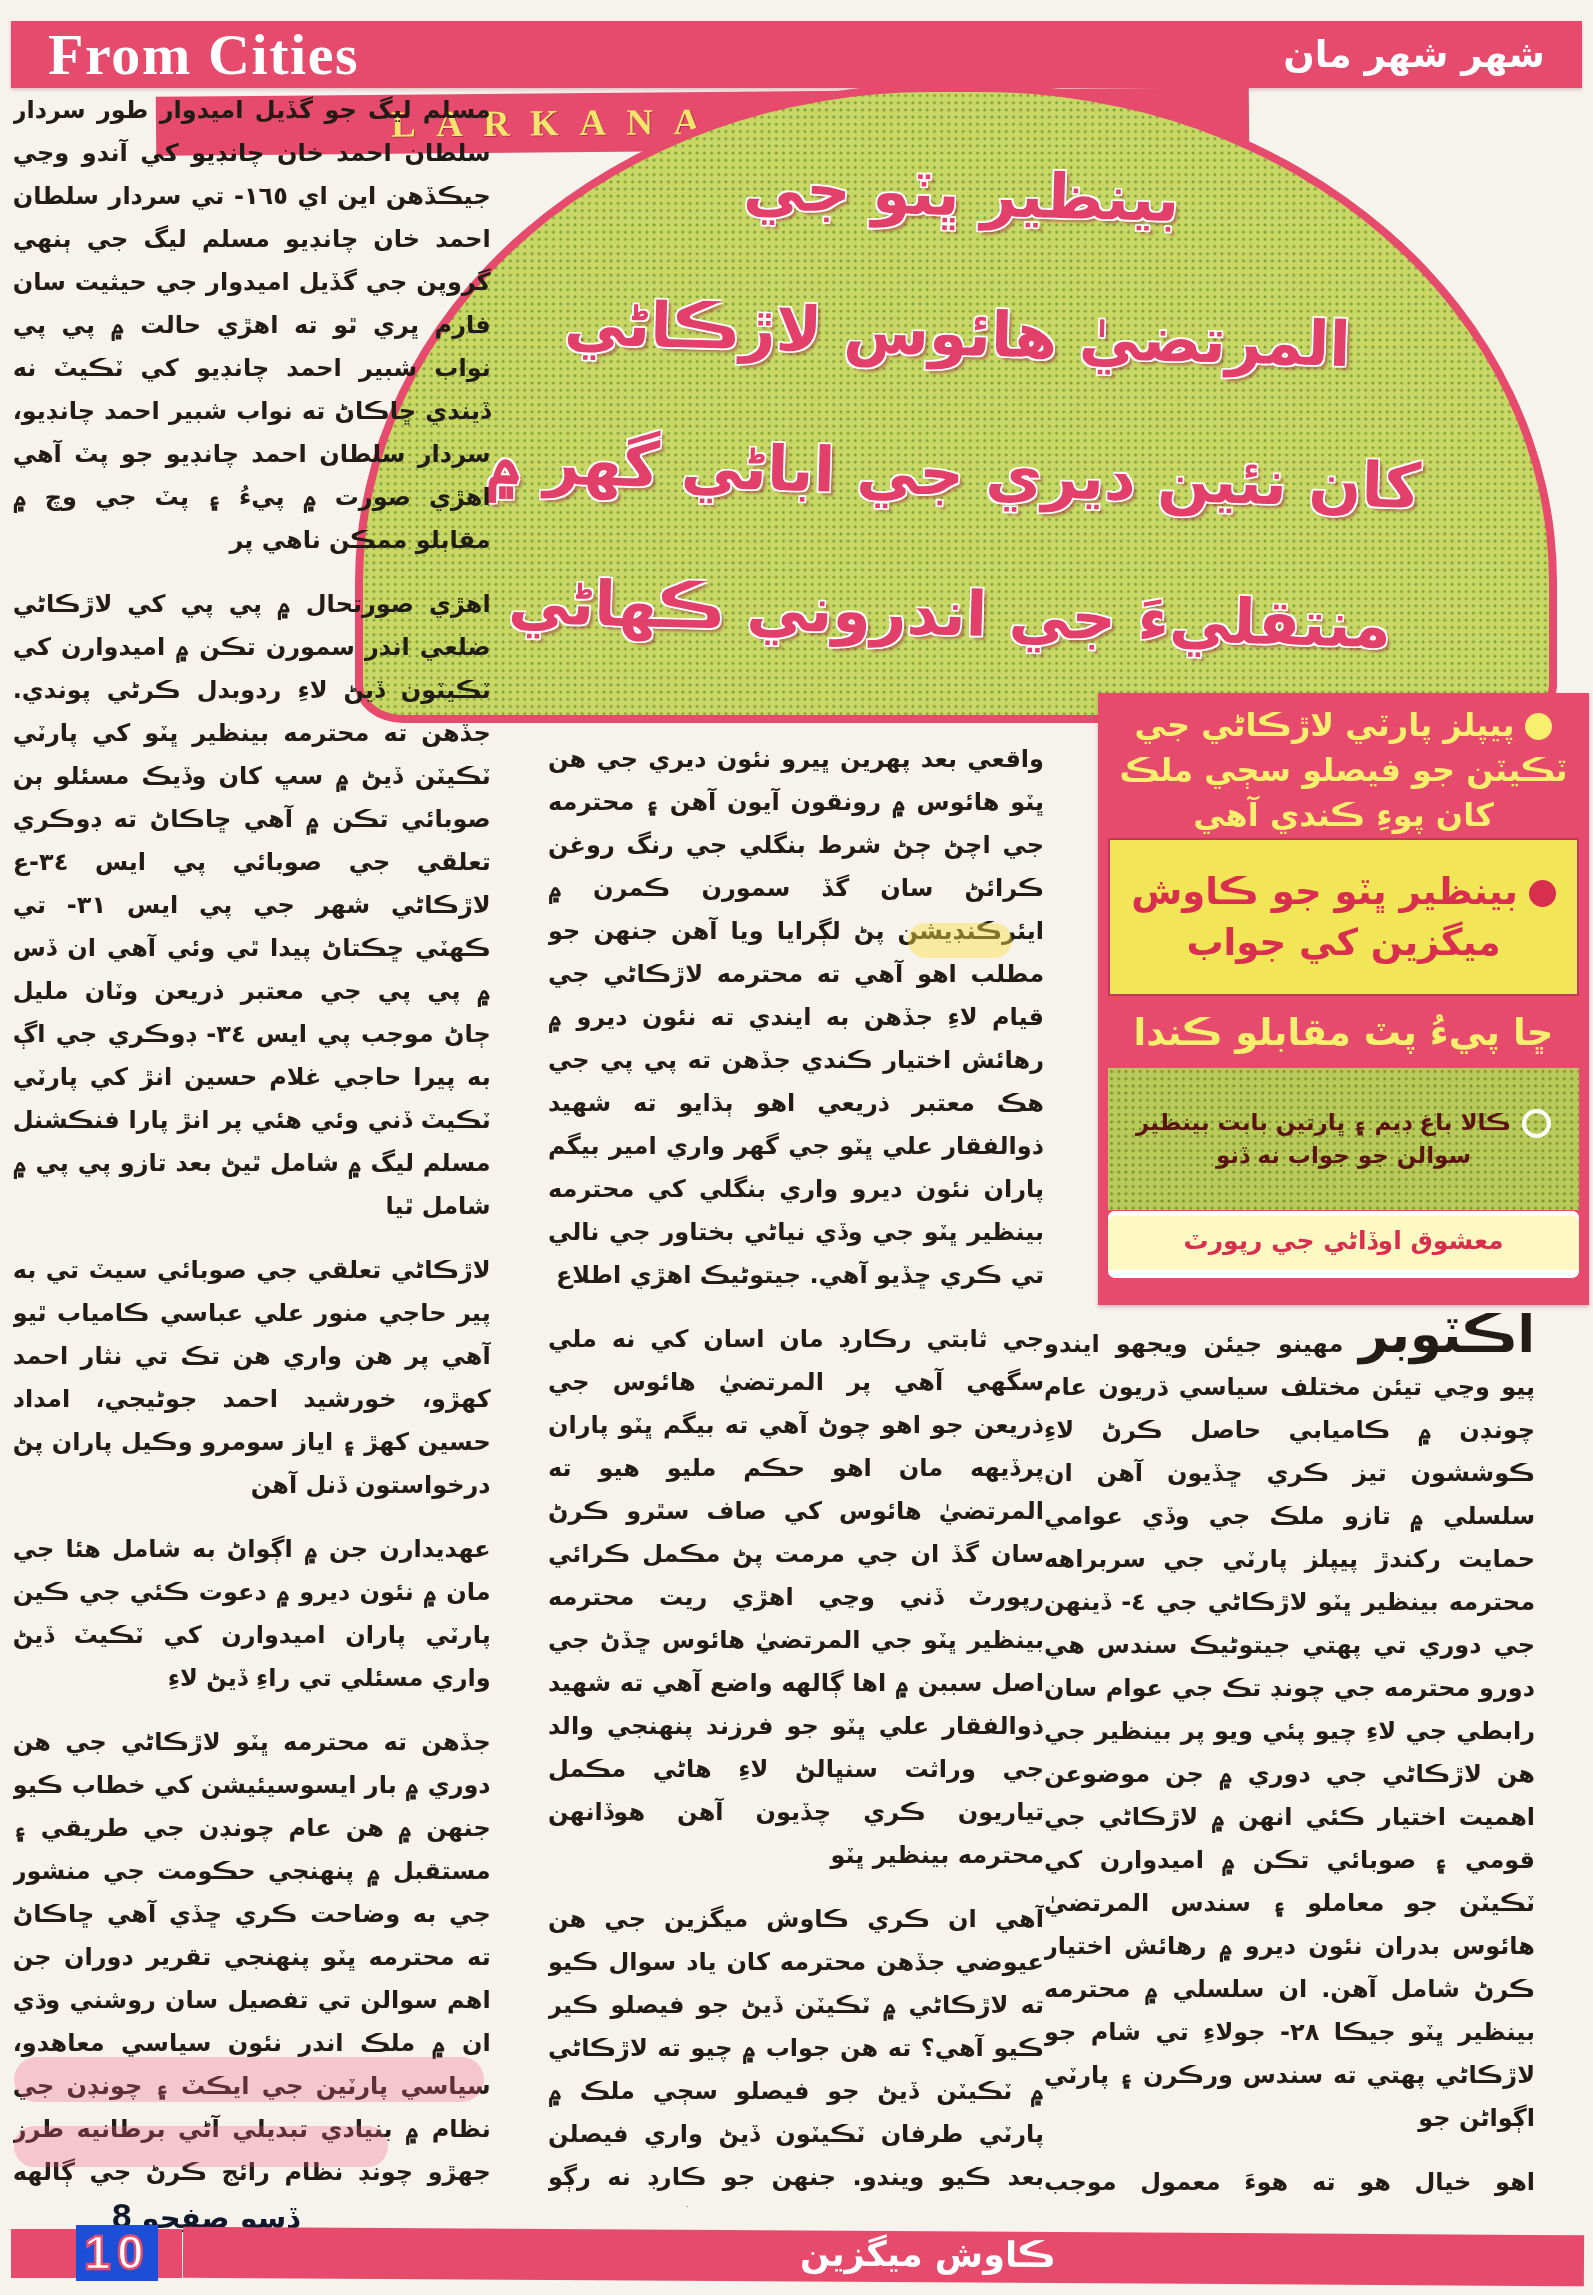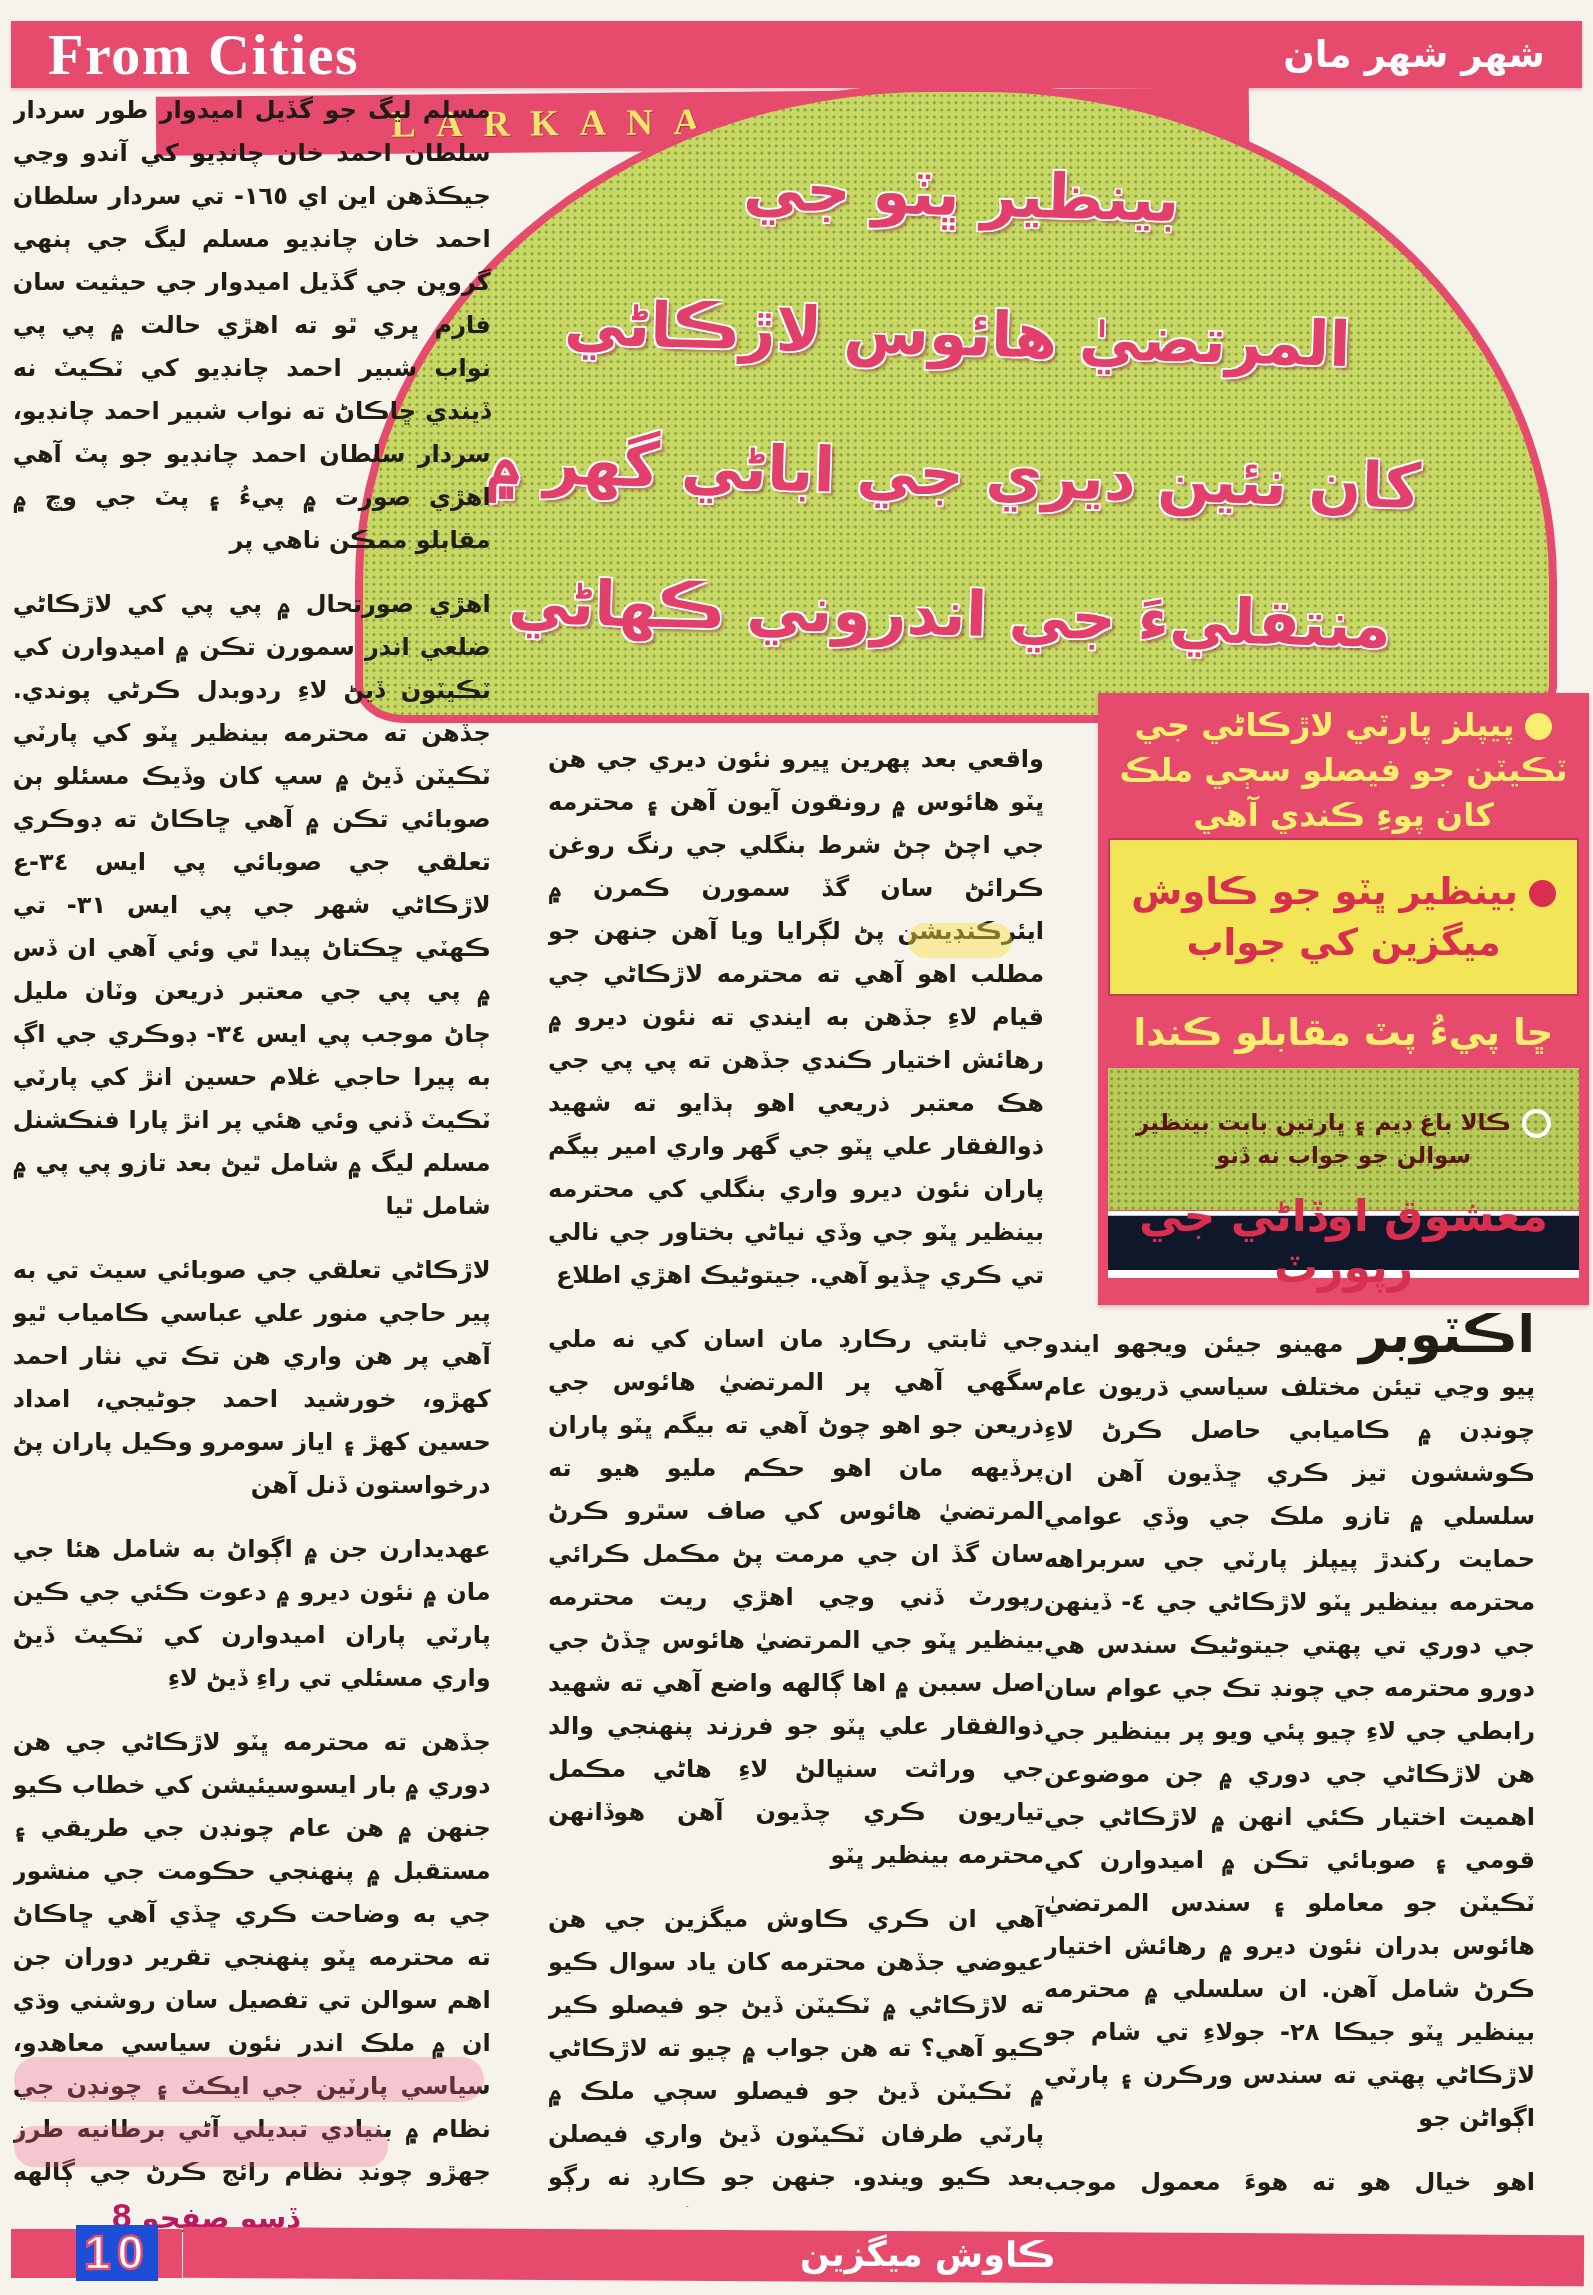"معشوق اوڏاڻي جي رپورٽ" .sb5 { background: #0f172a -> #fef9c3; border-radius: none -> 7px; font-size: 44px -> 25px }
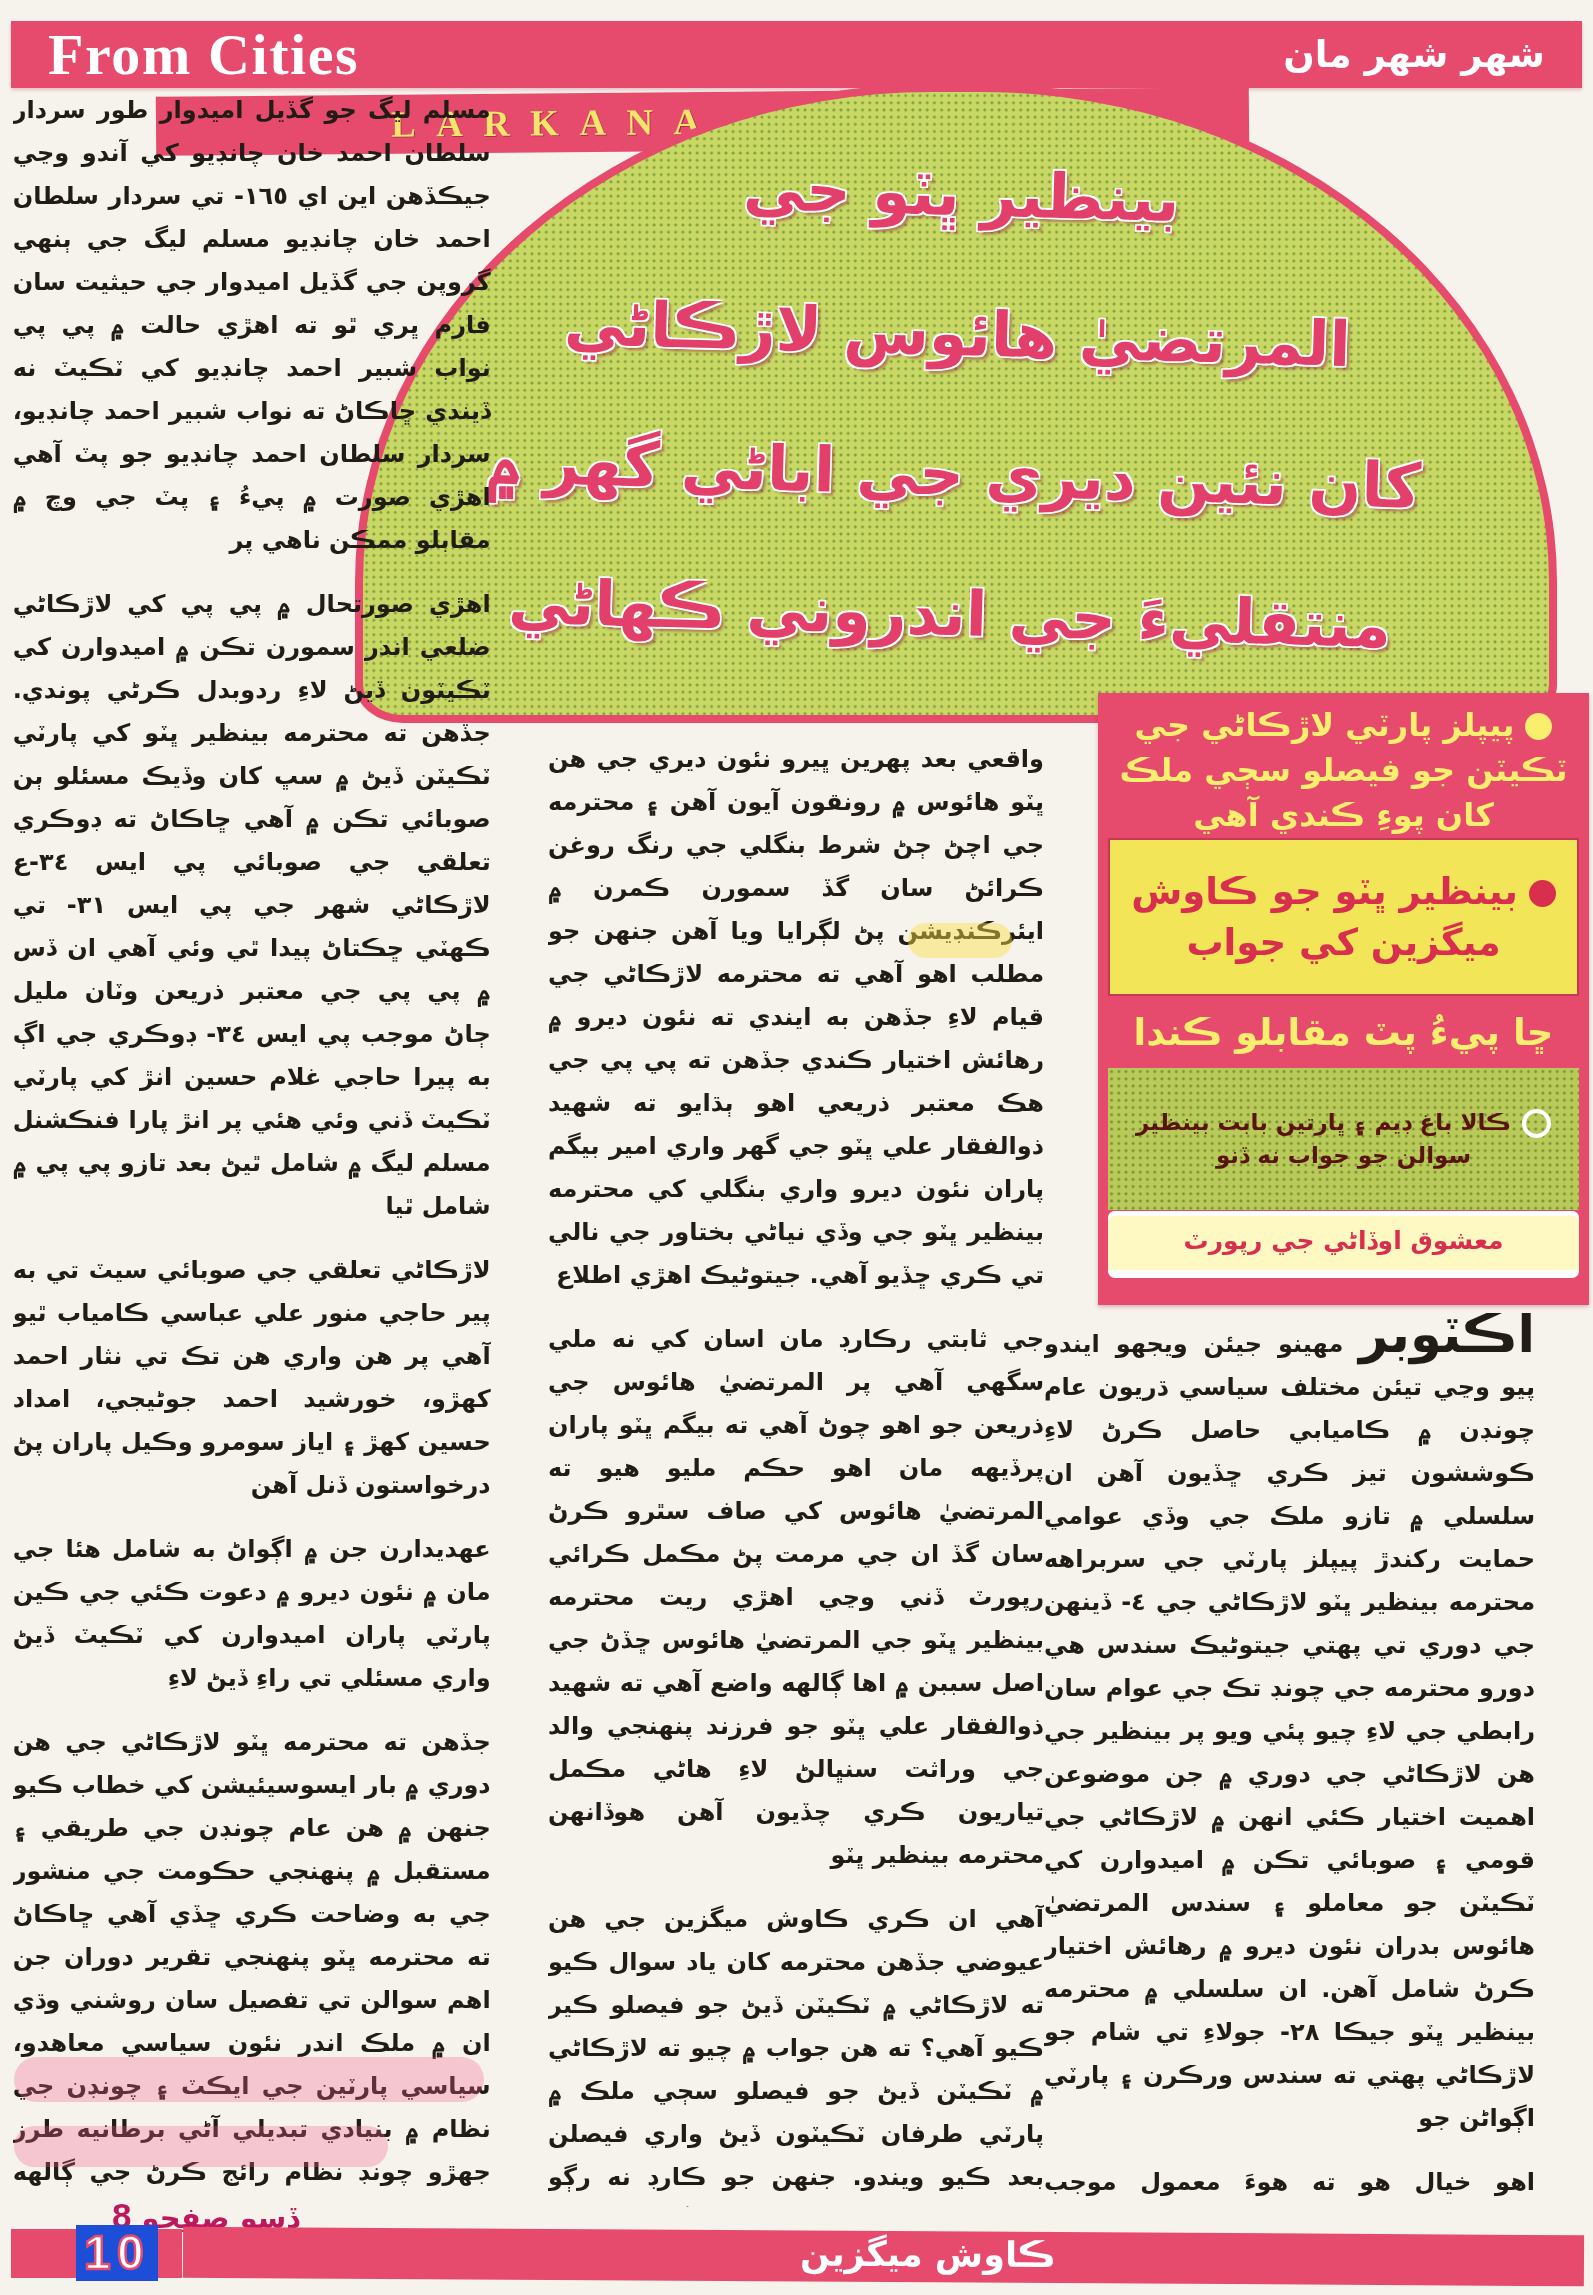"ڏسو صفحو 8" .see-page { color: #be185d -> #0f172a }
